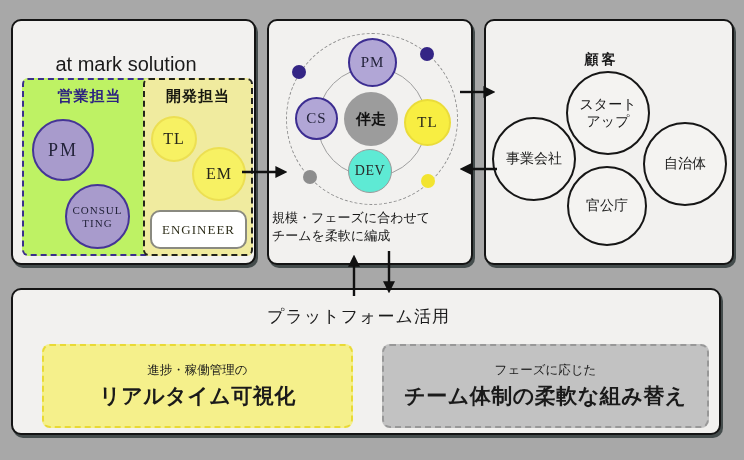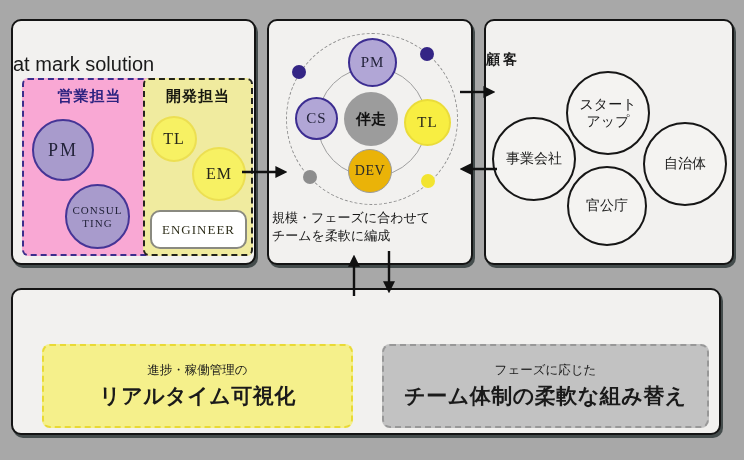"at mark solution" .panel-title { text-align: none -> center }
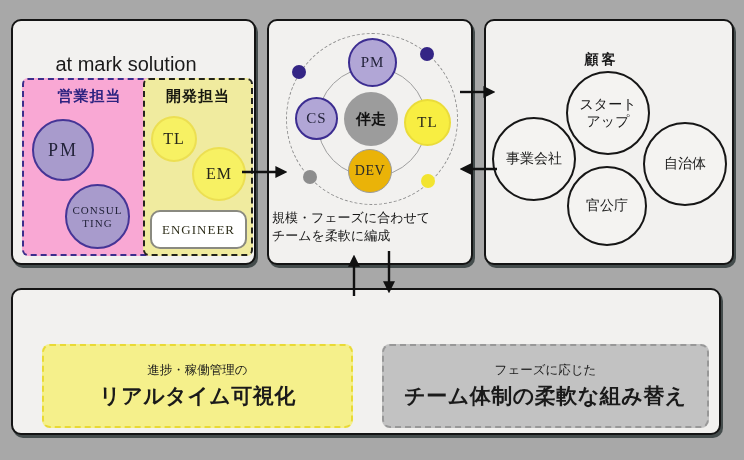"営業担当" .sales-box { background: #f9a8d4 -> #bef264 }
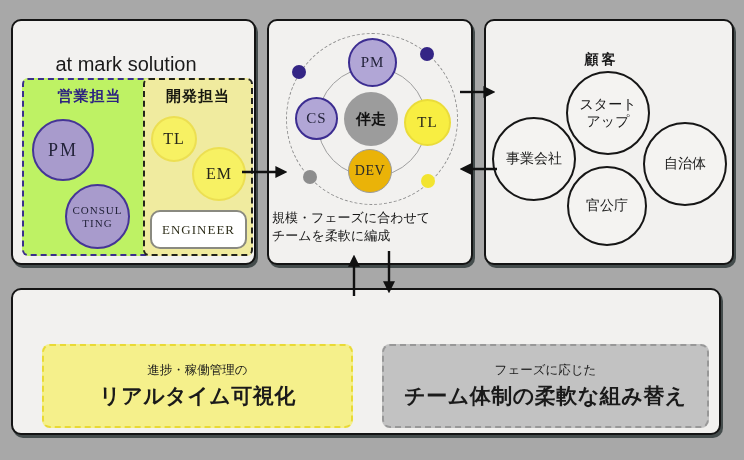"DEV" div.circle { background: #eab308 -> #5eead4 }
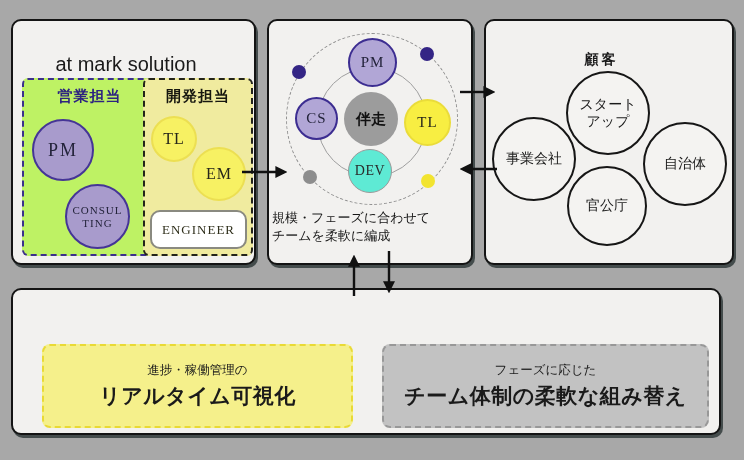"プラットフォーム活用" div.panel-title { html: none -> <div>プラットフォーム活用</div> }
